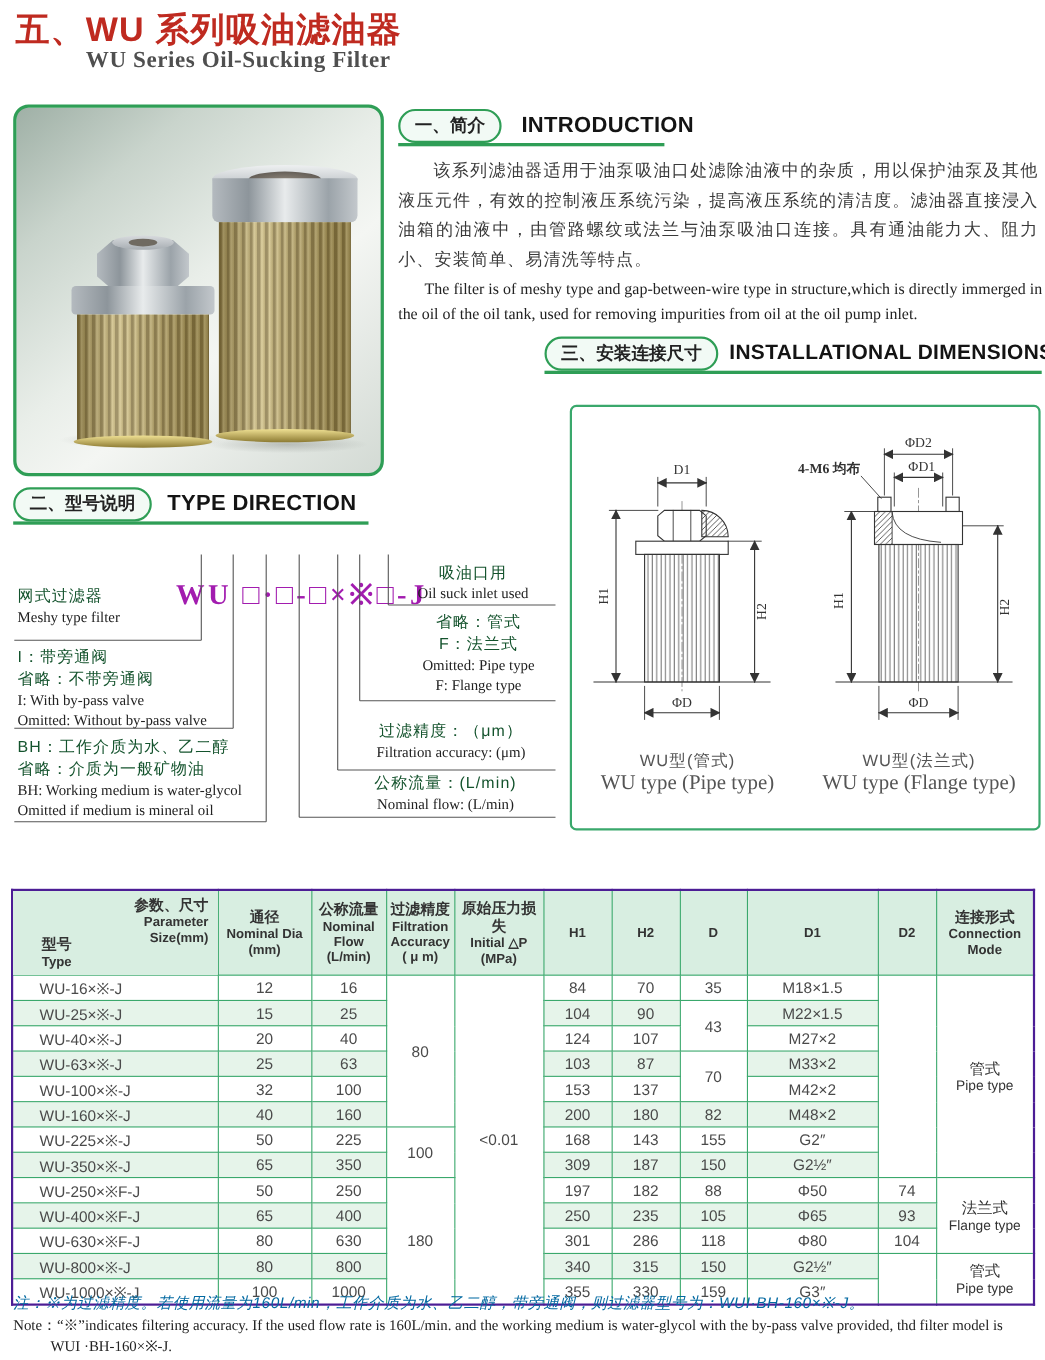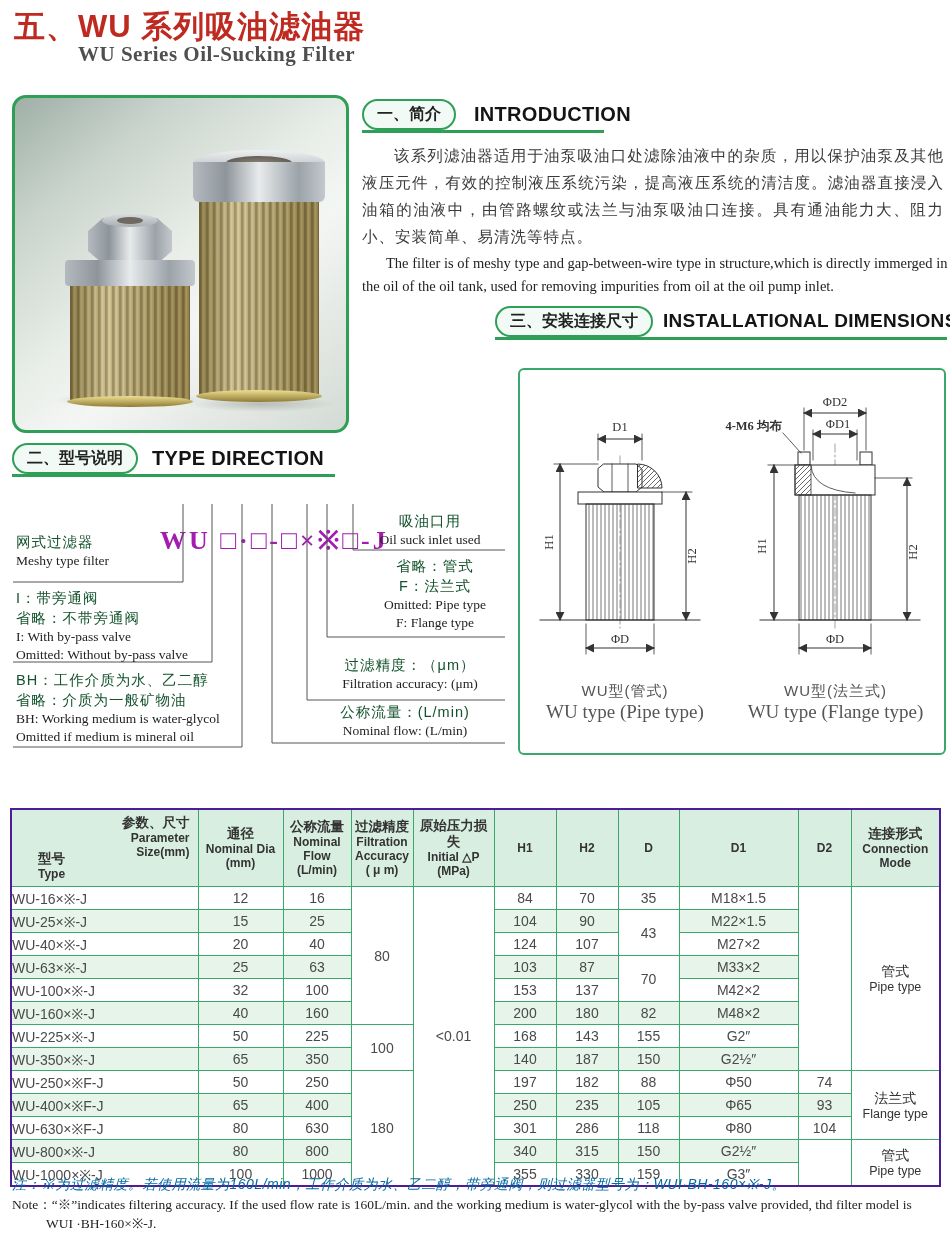"WU-16×※-J" .ttable td.tcol { padding-left: none -> 24px }
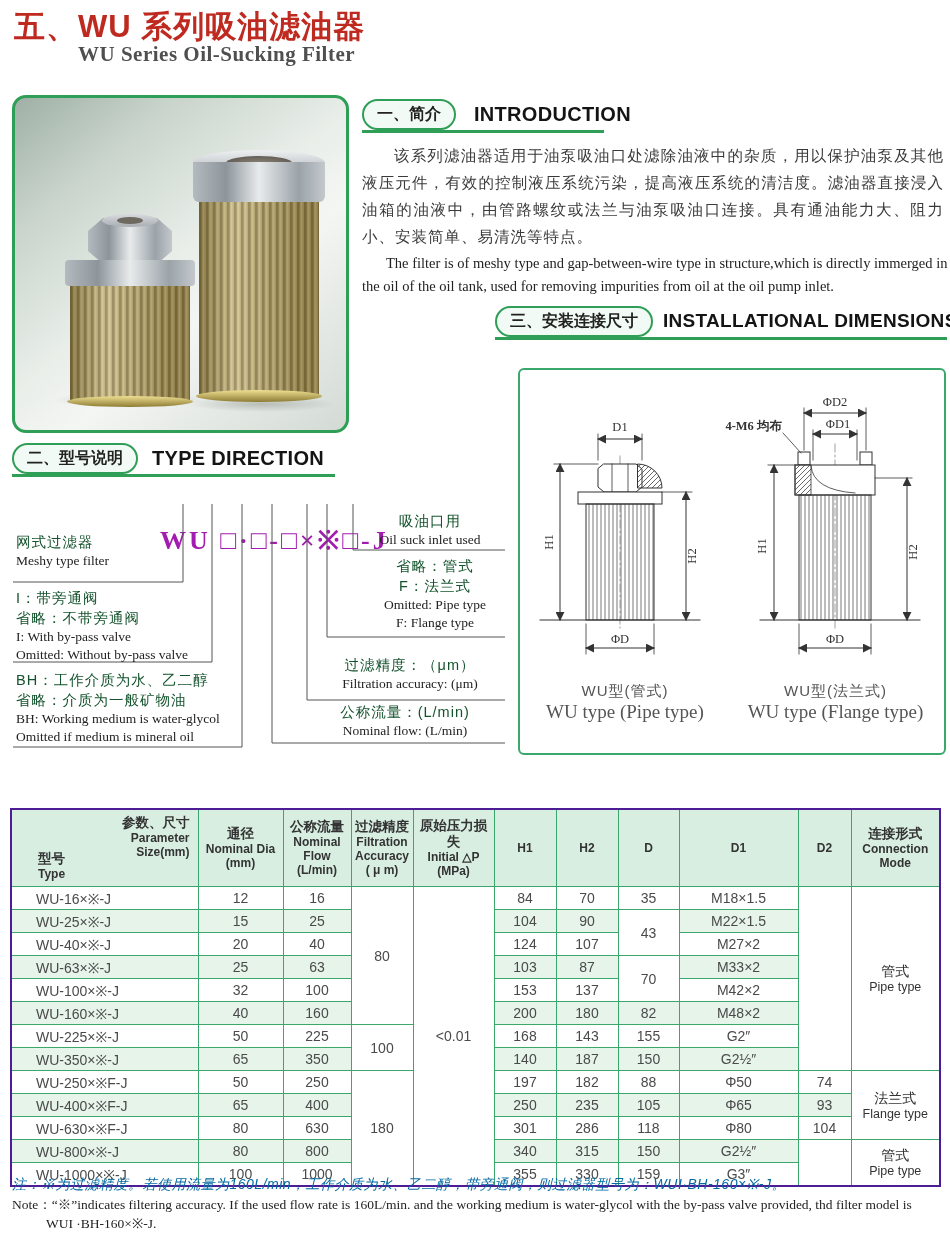"140" td { text: 140 -> 309 }
